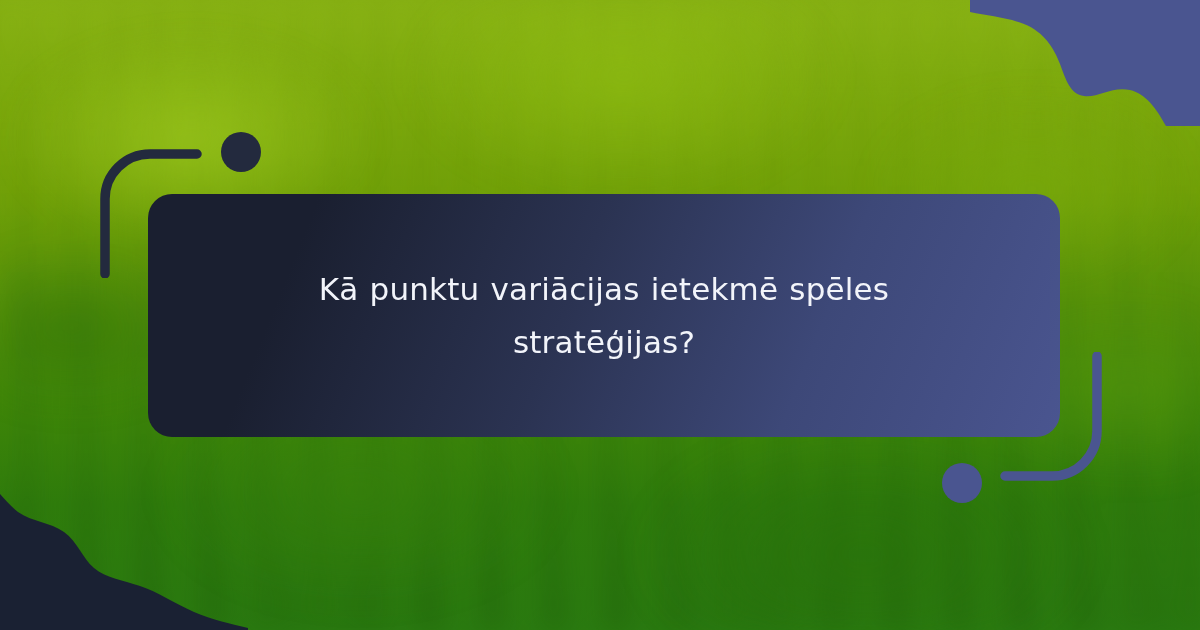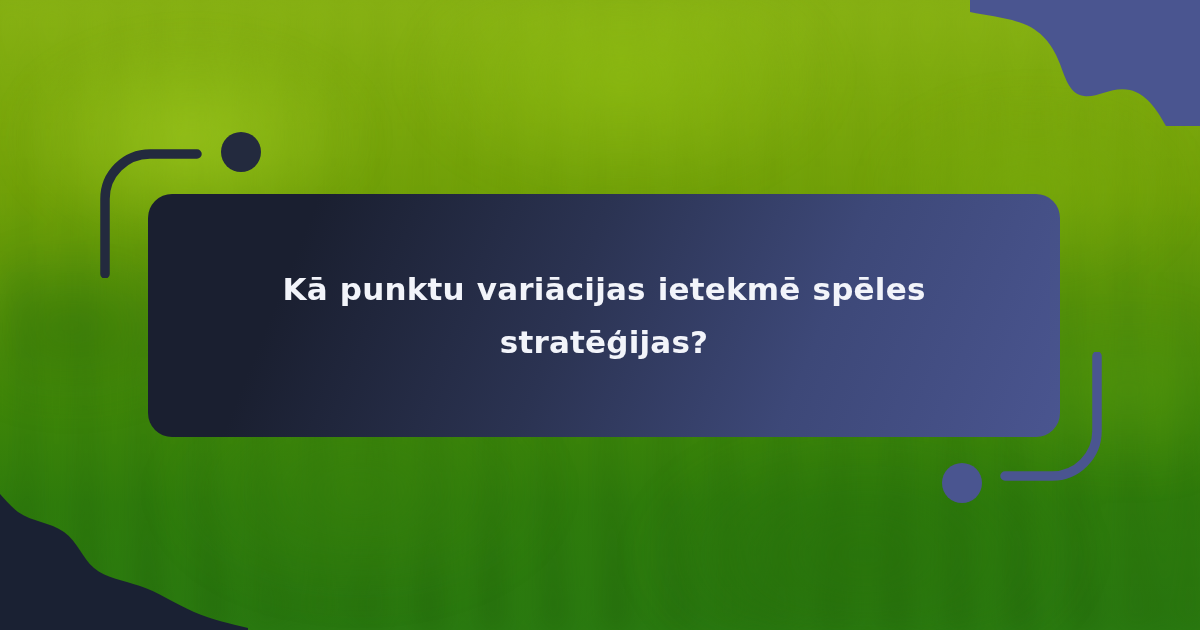"Kā punktu variācijas ietekmē spēles" .card-title { font-weight: 700 -> 400 }
